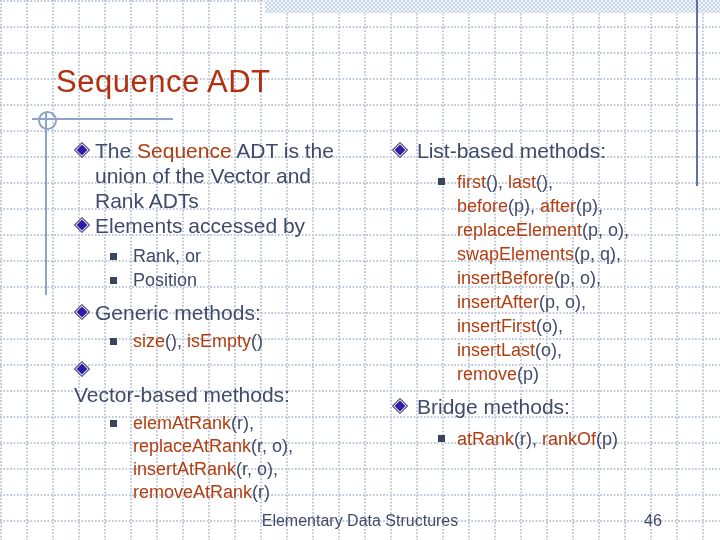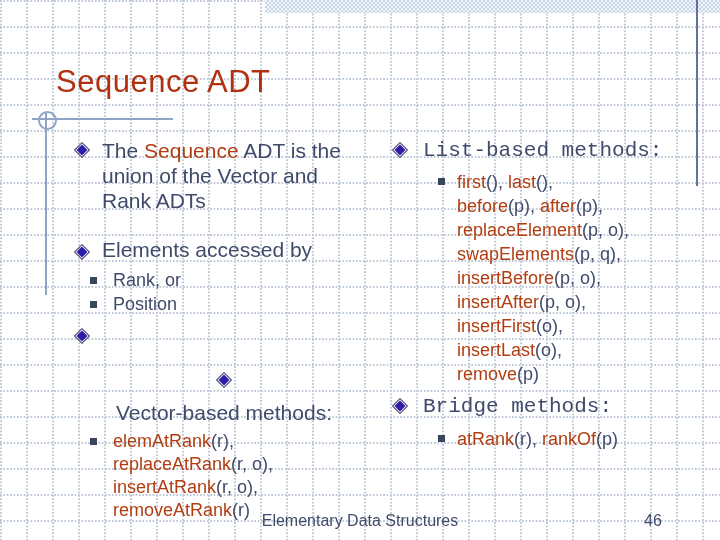"The Sequence ADT is the" .li1 { gap: 12px -> 5px }
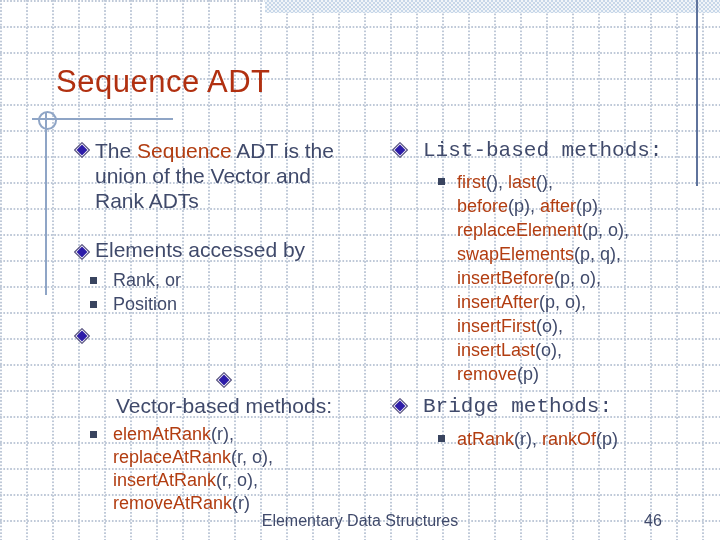"List-based methods:" .col-right .li1 { font-family: Liberation Mono, monospace -> none; gap: 15px -> 9px }
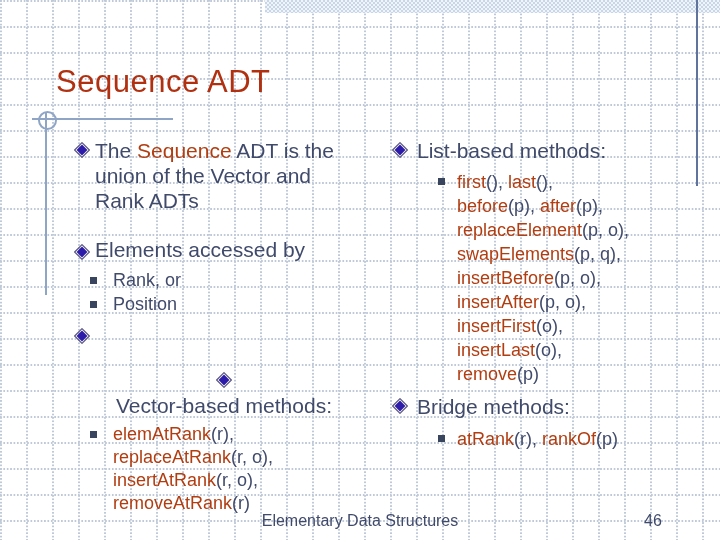"Elements accessed by" .li1 + .li1 { align-items: center -> none; margin-top: 24px -> 0 }
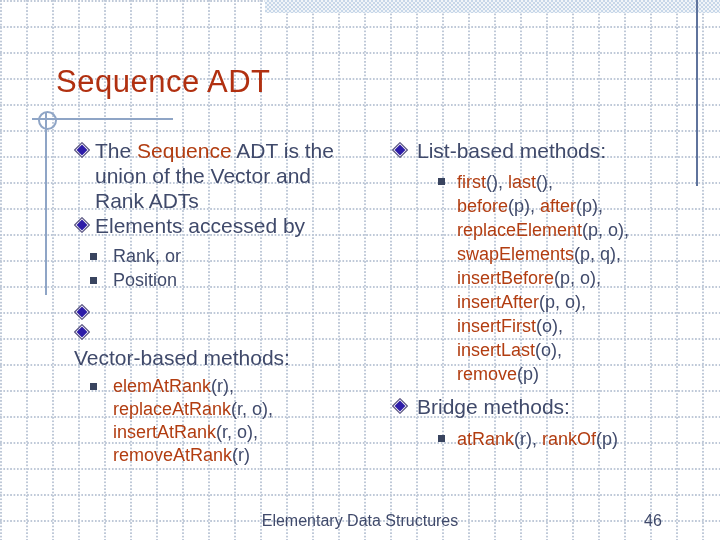"Rank, or" .subli { margin-left: 16px -> 36px }
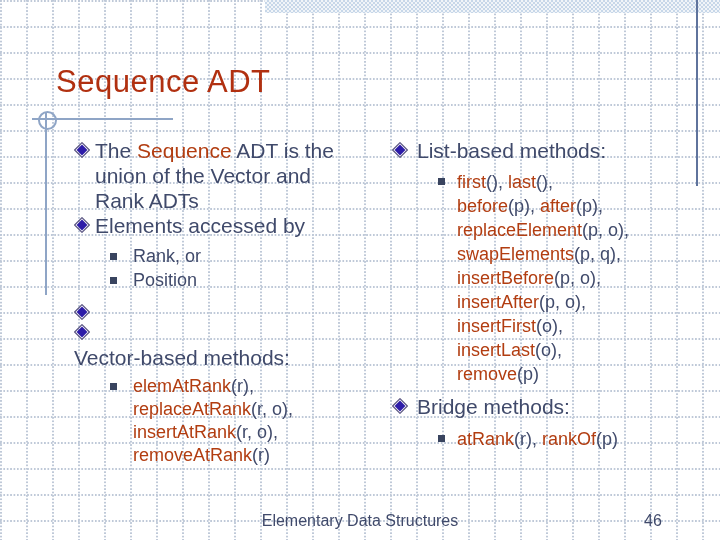"Generic methods:" div { html: none -> <div>Generic methods:</div> }
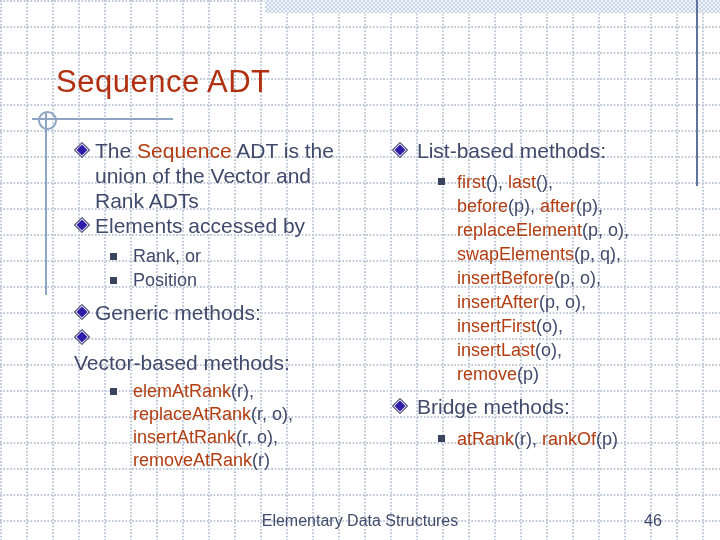"size(), isEmpty()" div.sublist { html: none -> <div> <div> <span></span> <span><span>size</span><span>(), </span><span>isEmpty</span><span>()</span></span> </div> </div> }
